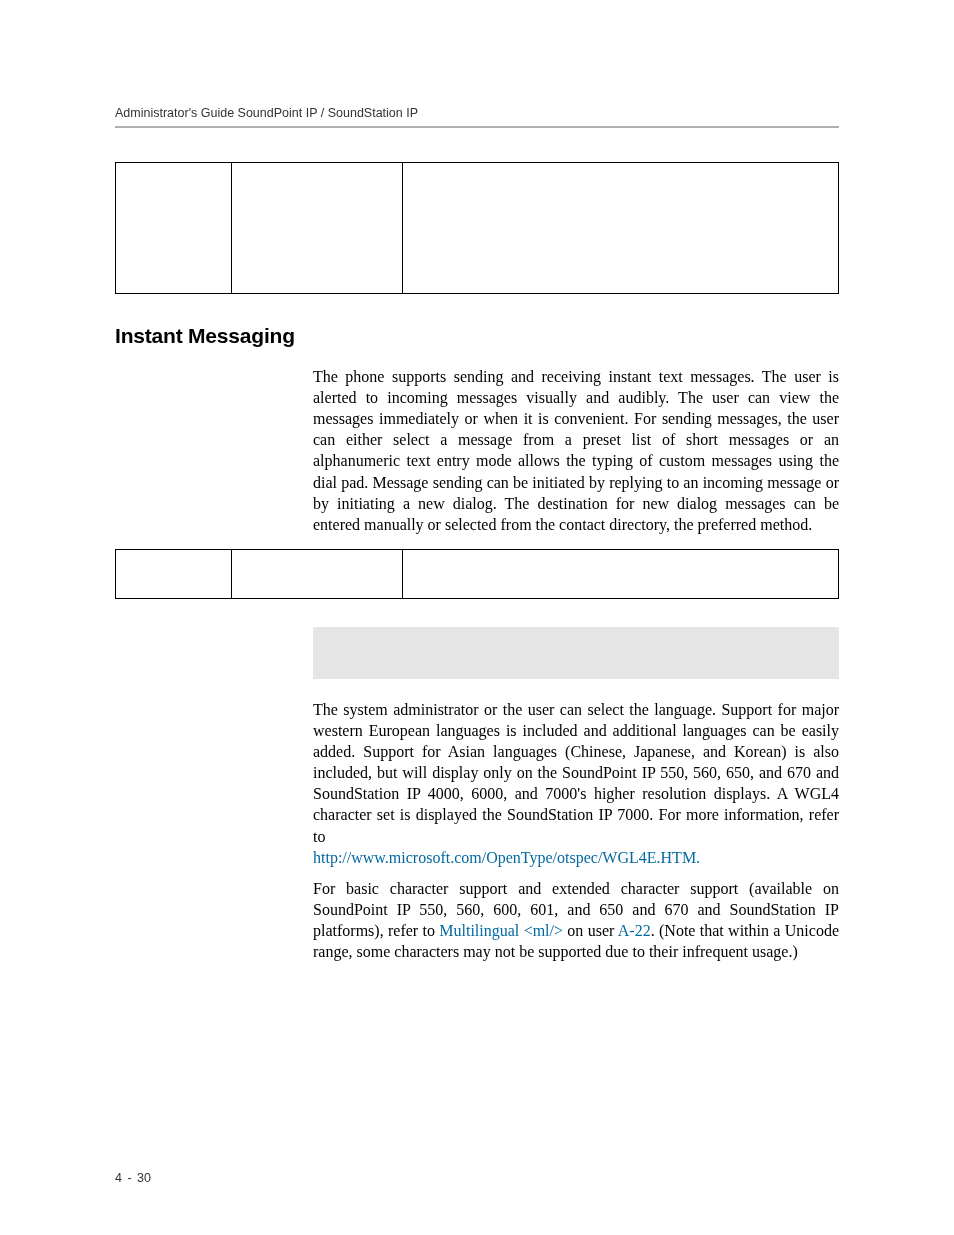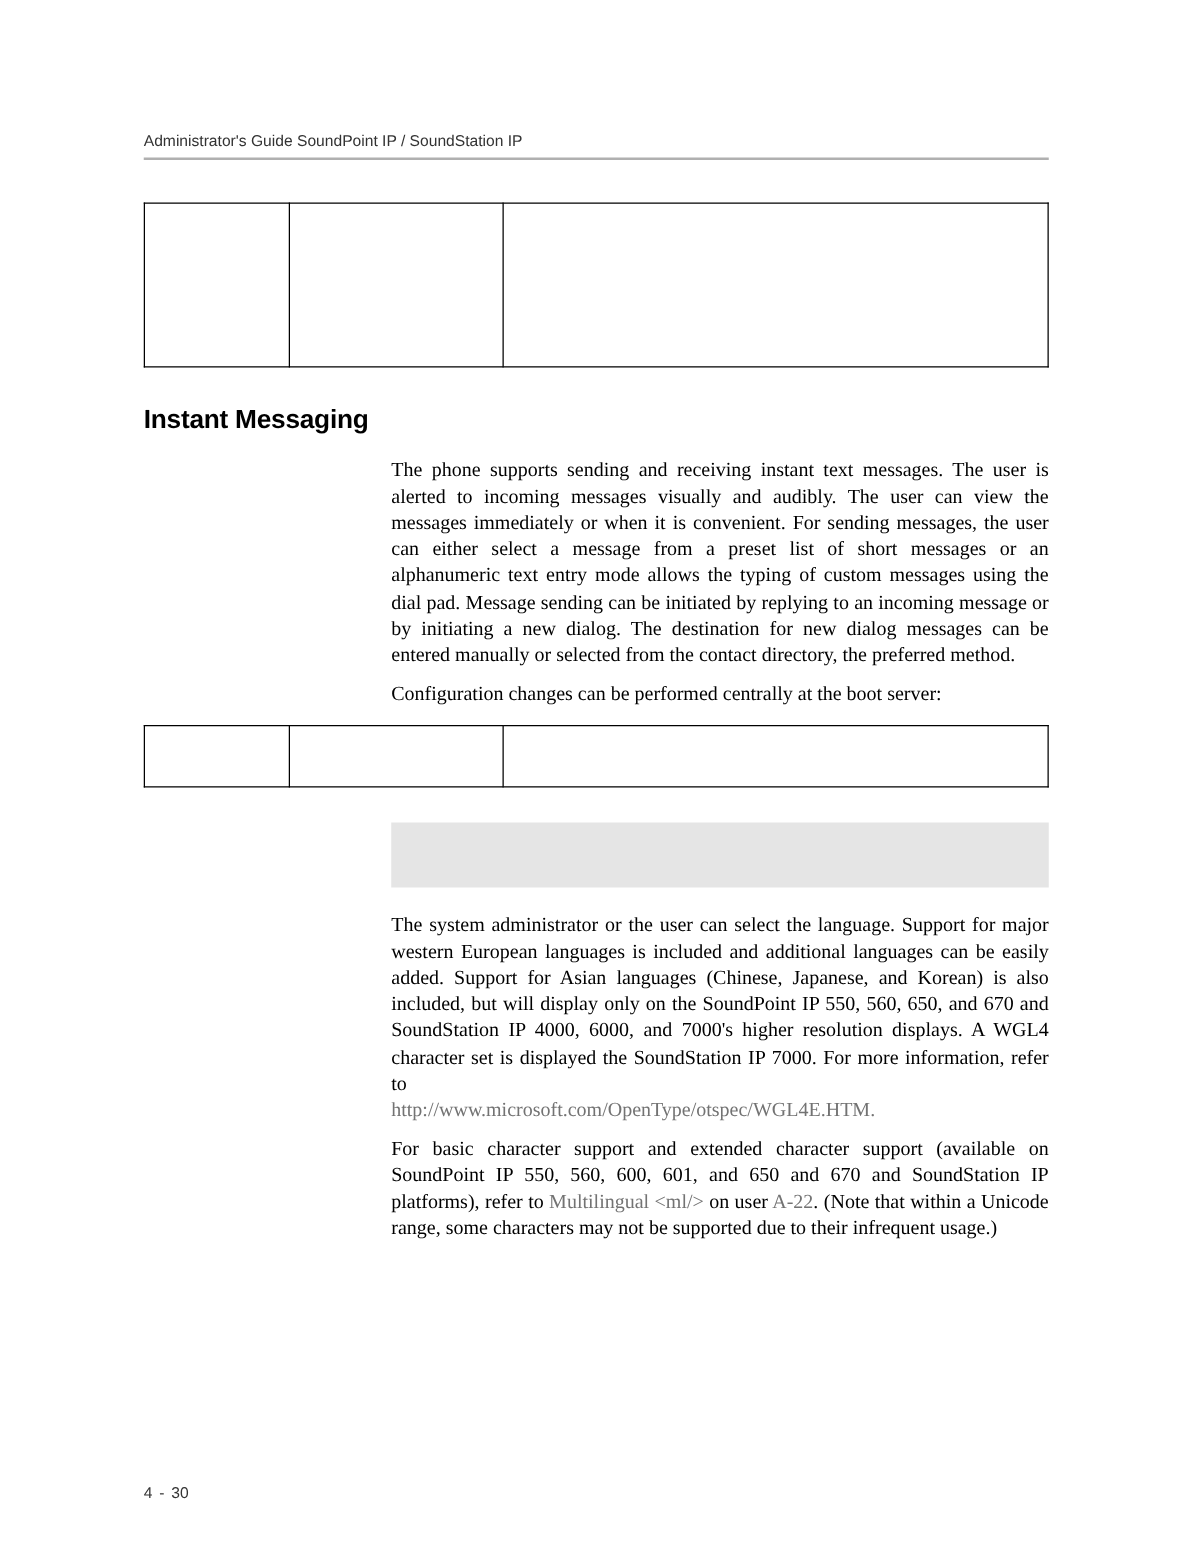"Configuration changes can be performed" p.body-p { html: <p>Configuration changes can be performed centrally at the boot server:</p> -> none }
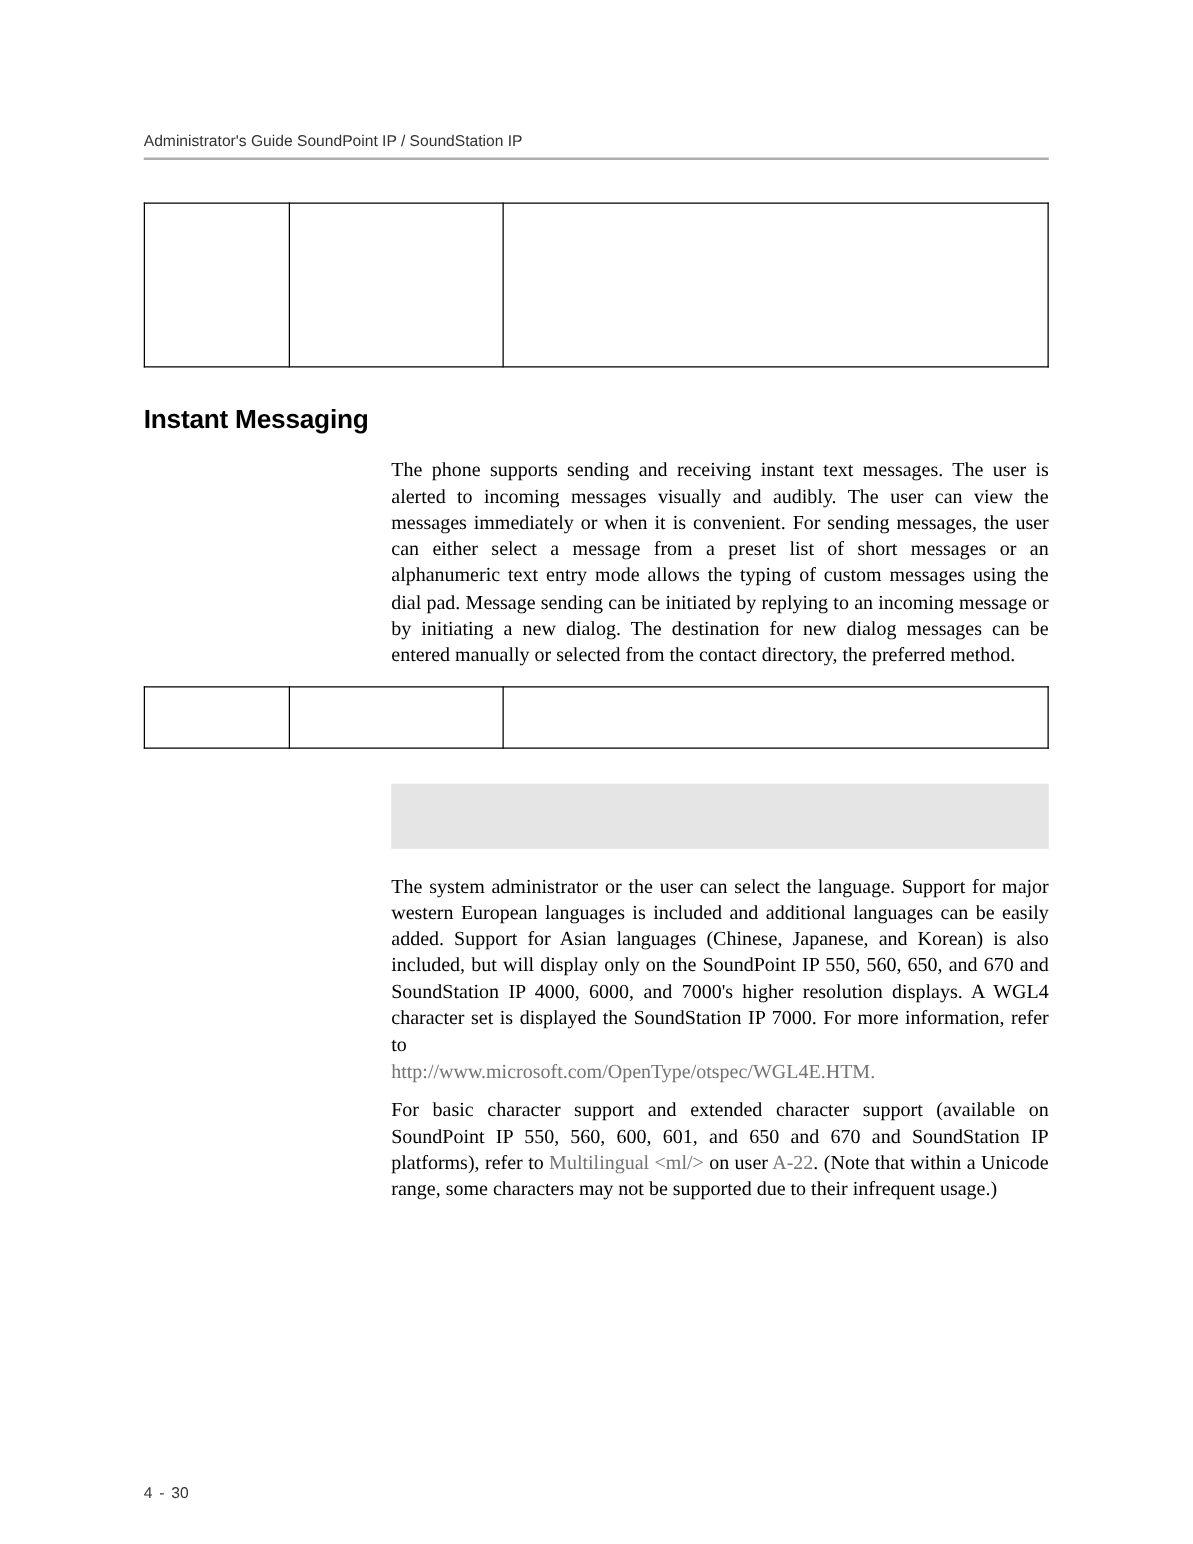"http://www.microsoft.com/OpenType/otspec" .link { color: #737373 -> #0369a1 }
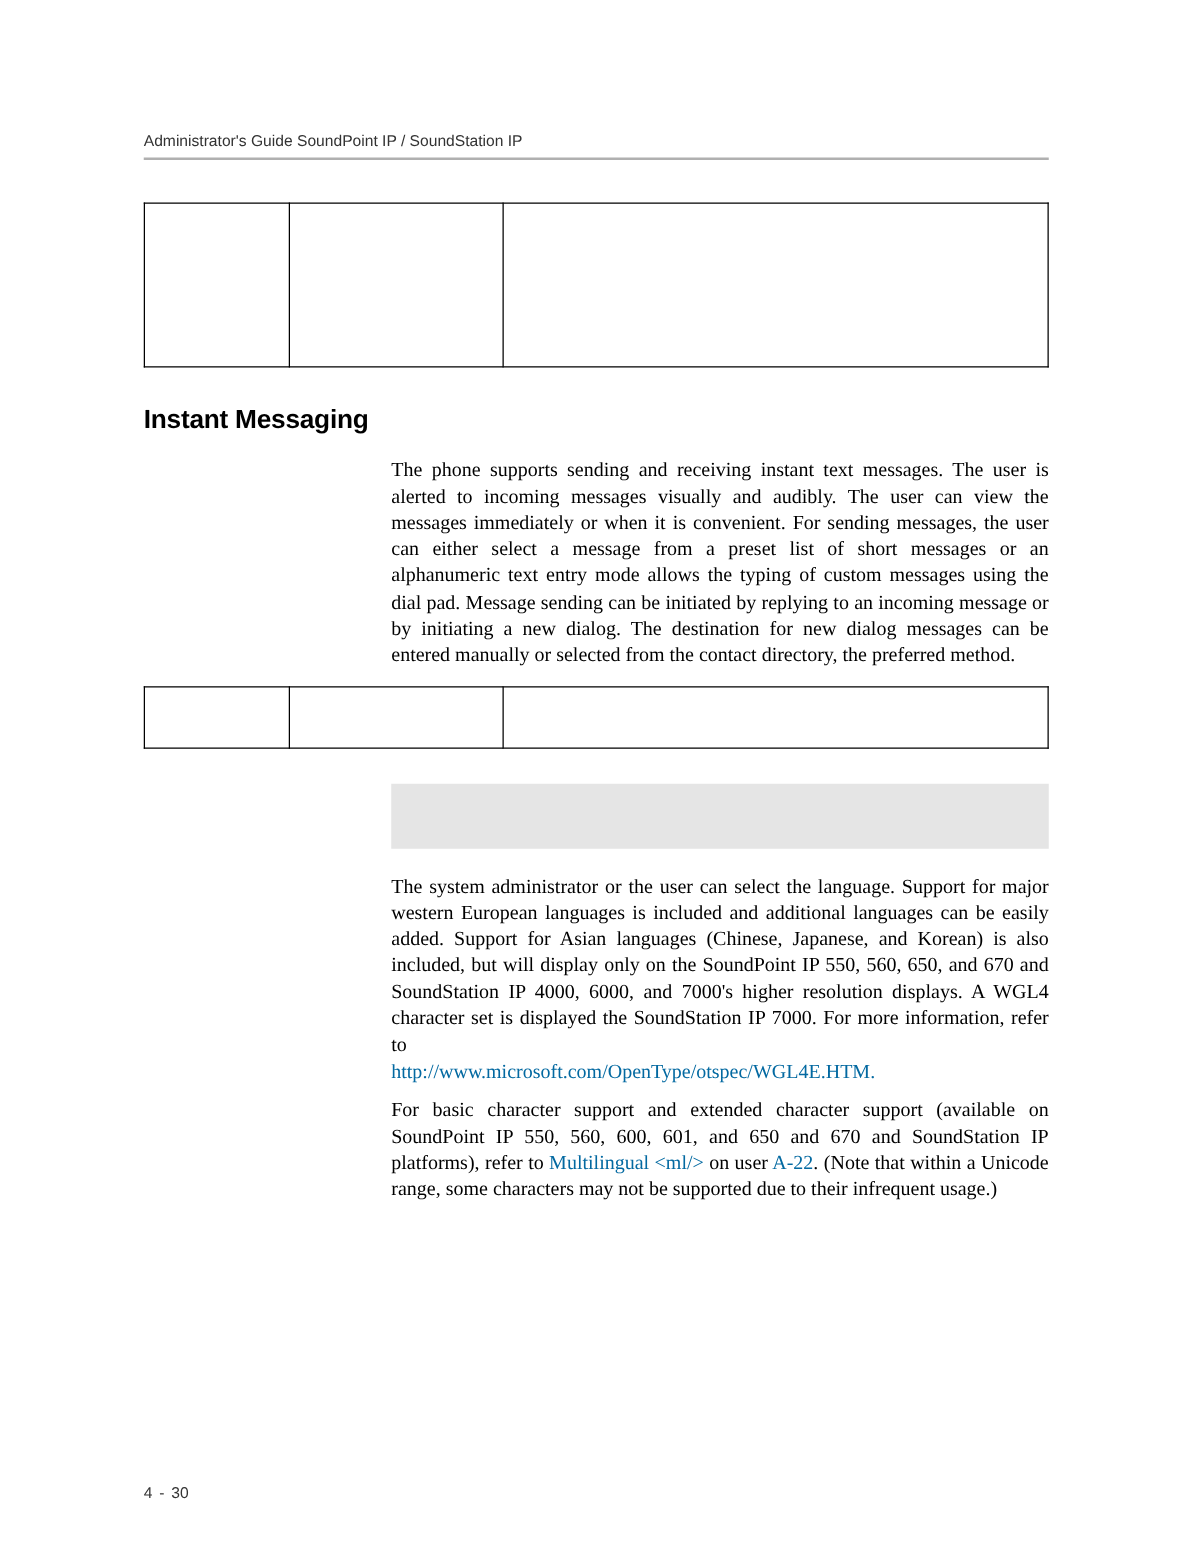"4 - 30" .page-num { bottom: 46px -> 62px }
